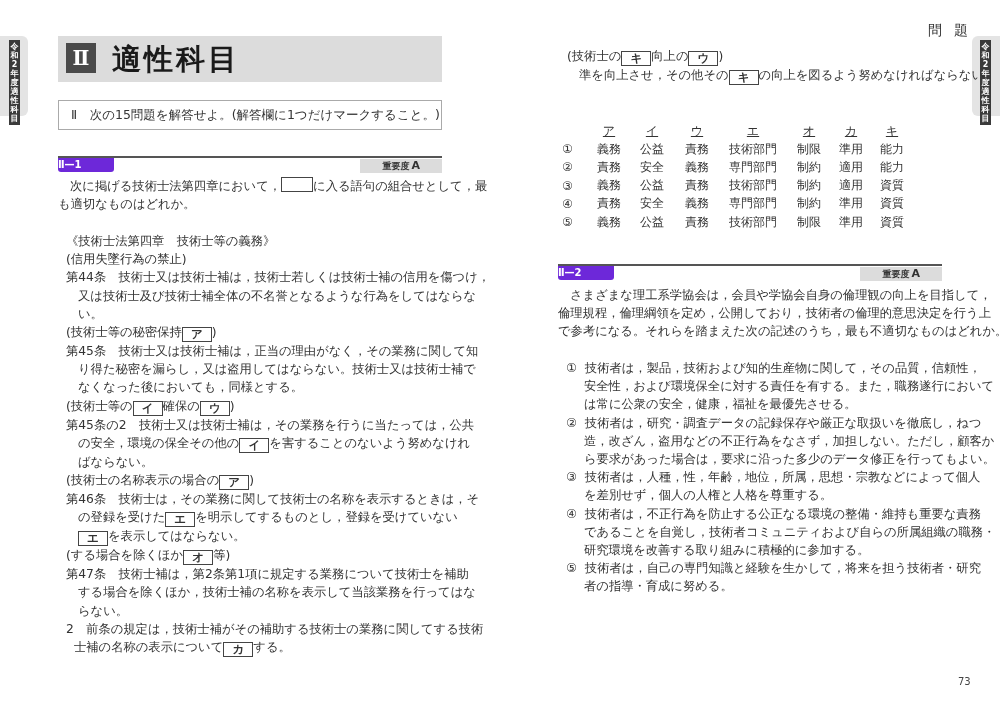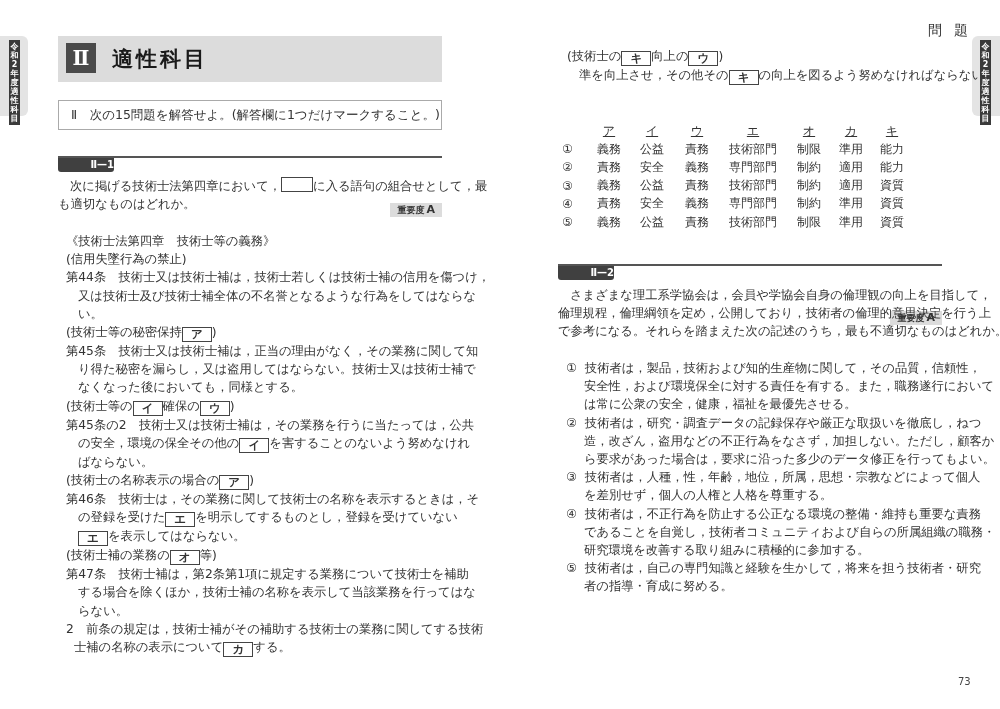"適性科目" .chapter-title { font-size: 21px -> 29px }
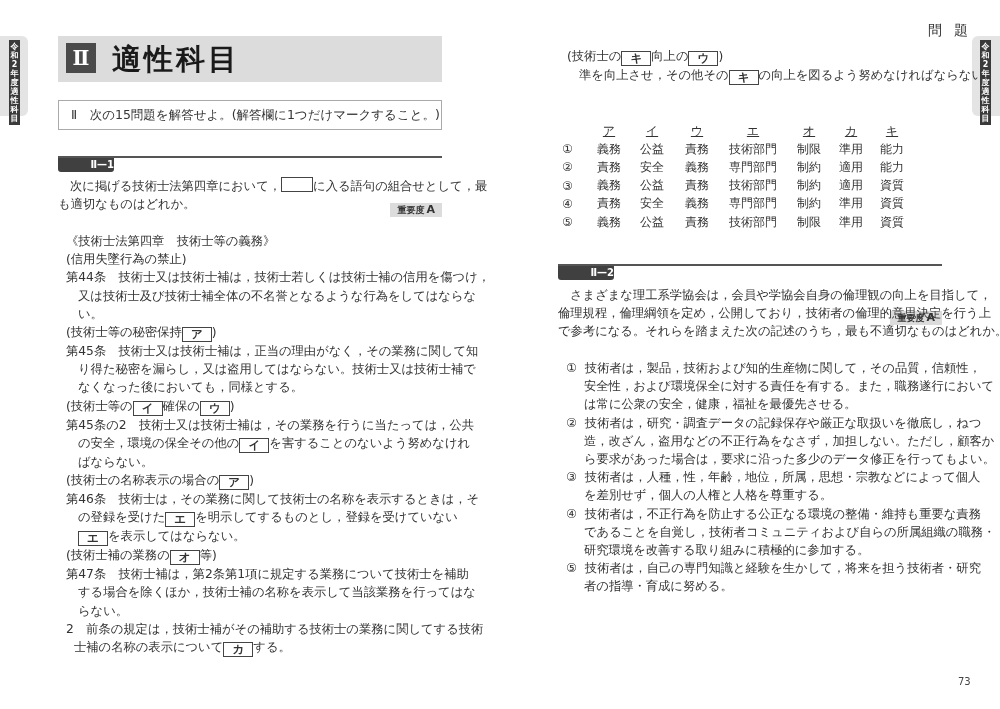"Ⅱ—1" .q-tab { background: #404040 -> #6d28d9; text-align: right -> left }
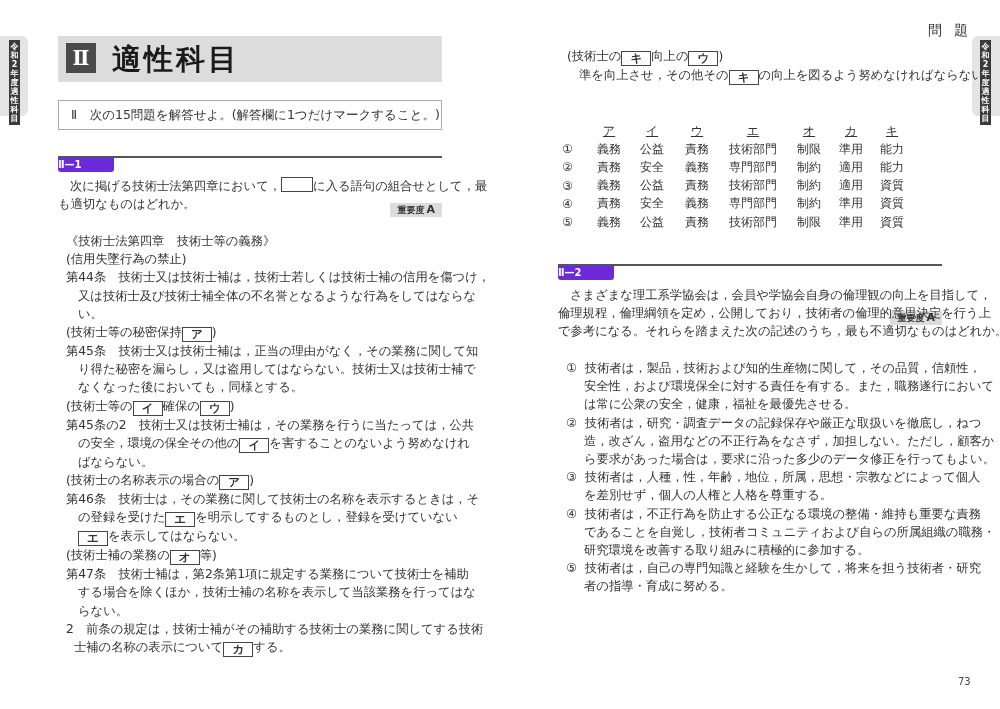"重要度 A" .q-importance { margin-top: 44px -> none; padding: 0 7px -> 0 22px }
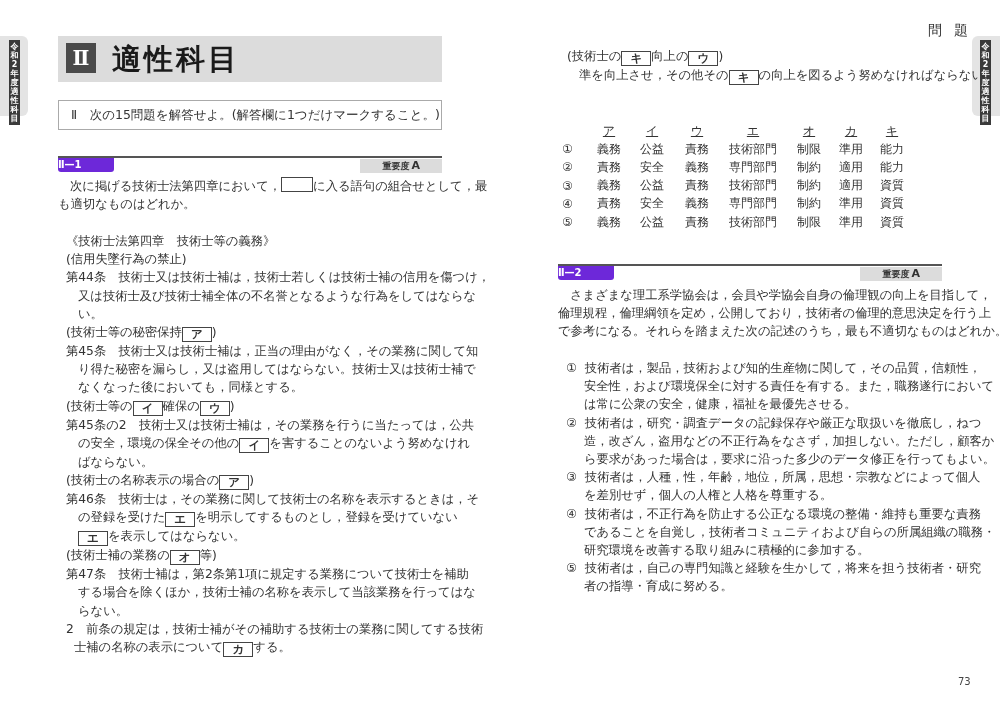"(技術士補の業務の" span { text: 技術士補の業務の -> する場合を除くほか }
